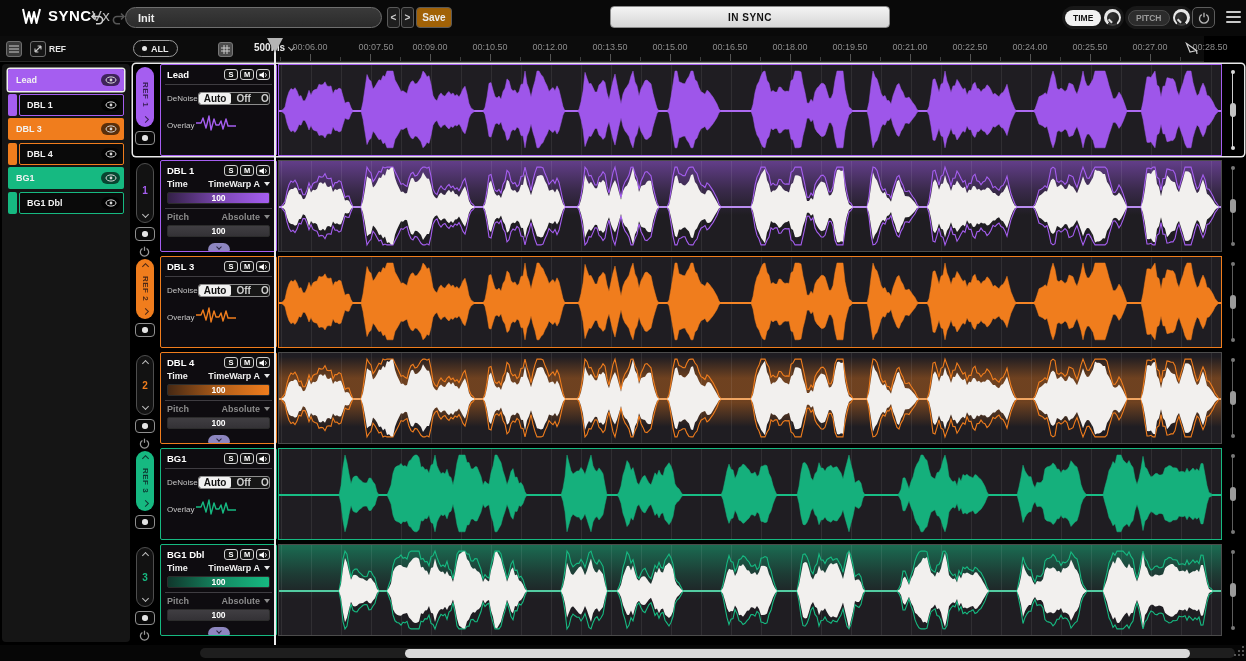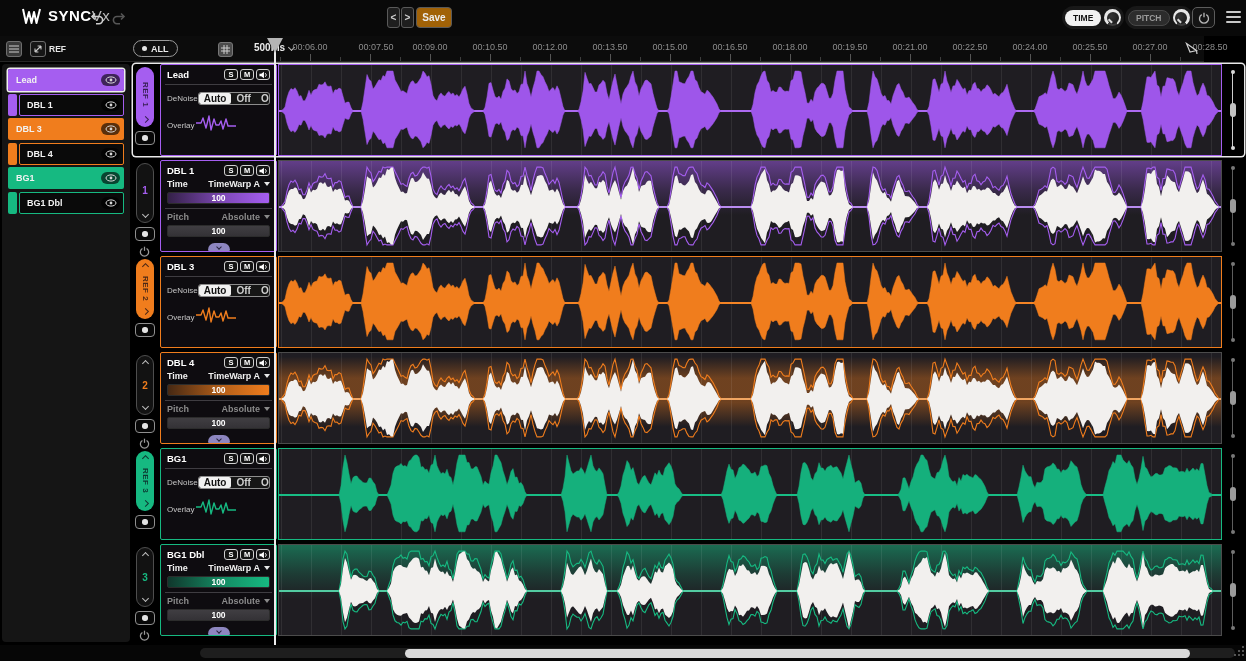"Init" div.preset { html: none -> <div> <span>Init</span> </div> }
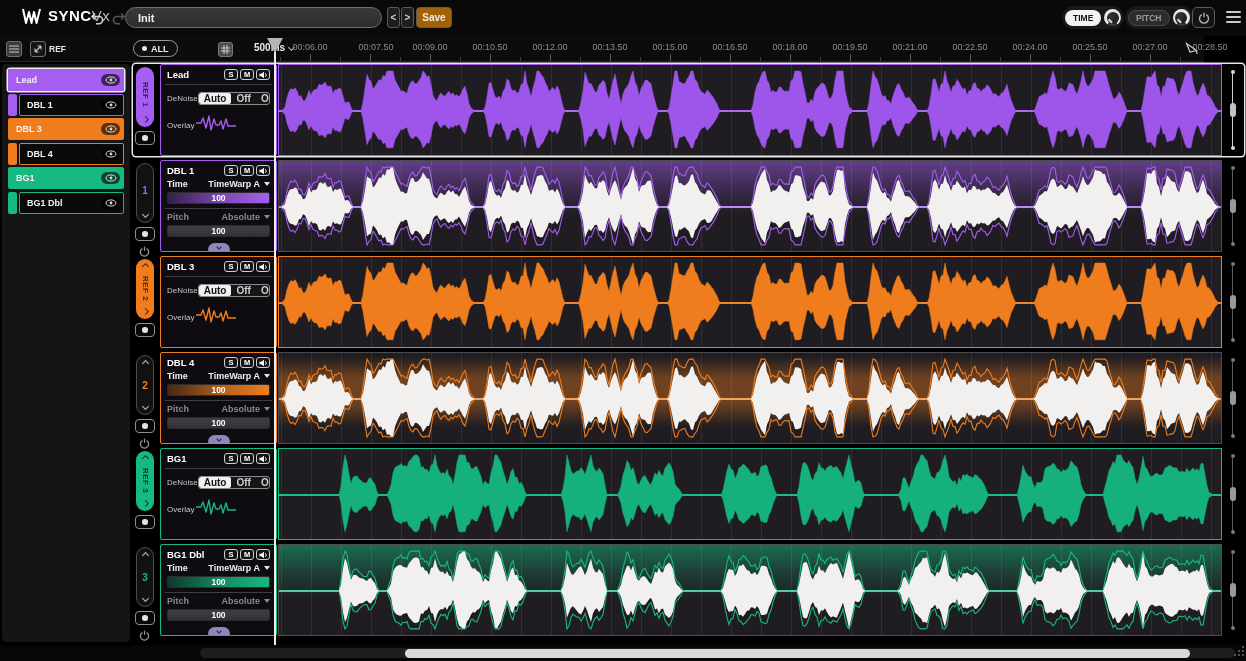"IN SYNC" div.syncbar { html: none -> <div> <span>IN SYNC</span> </div> }
